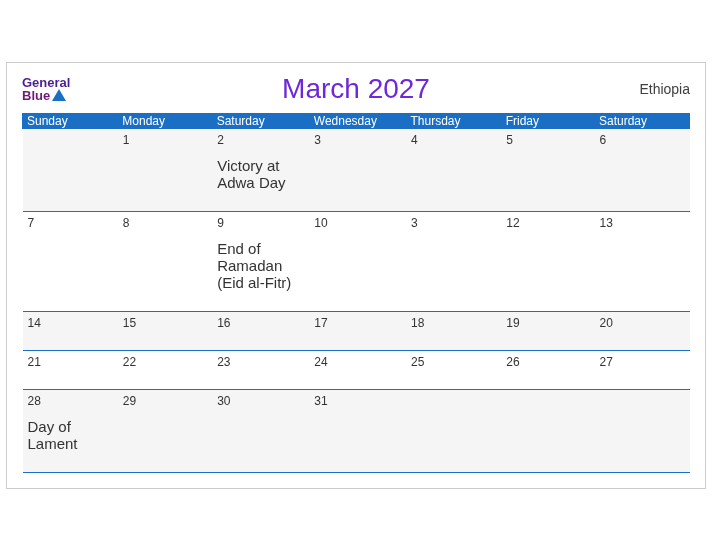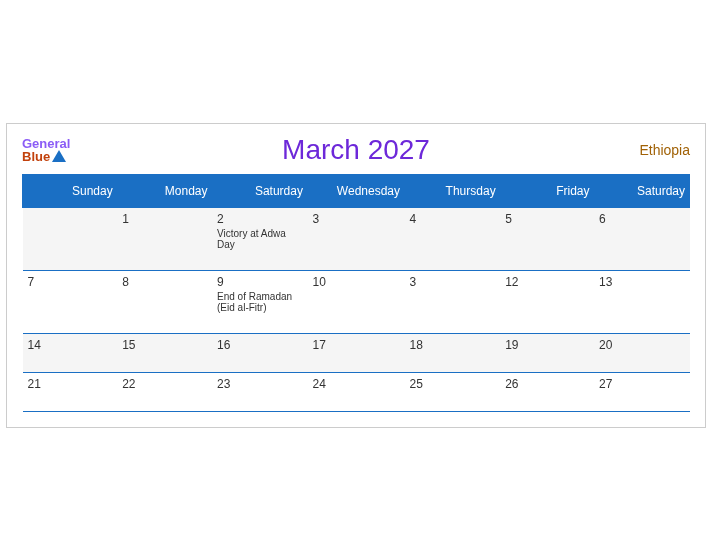"General" .logo-general { color: #8b5cf6 -> #4c1d95 }
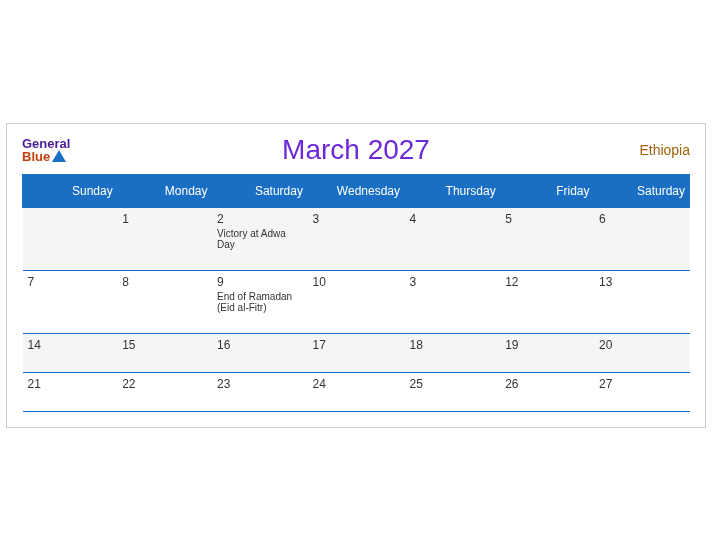"Blue" .logo-blue { color: #c2410c -> #701a75 }
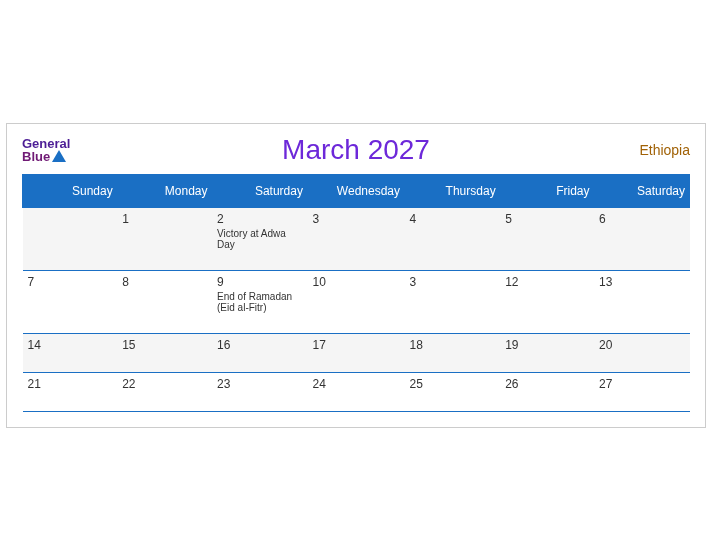"Ethiopia" .country { color: #a16207 -> #404040 }
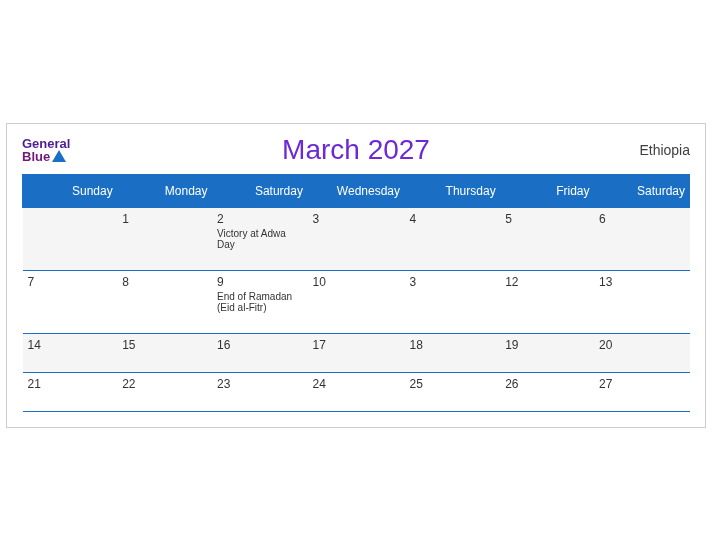"Sunday" .calendar-table thead th { padding: 9px 4px -> 0 4px; text-align: right -> left }
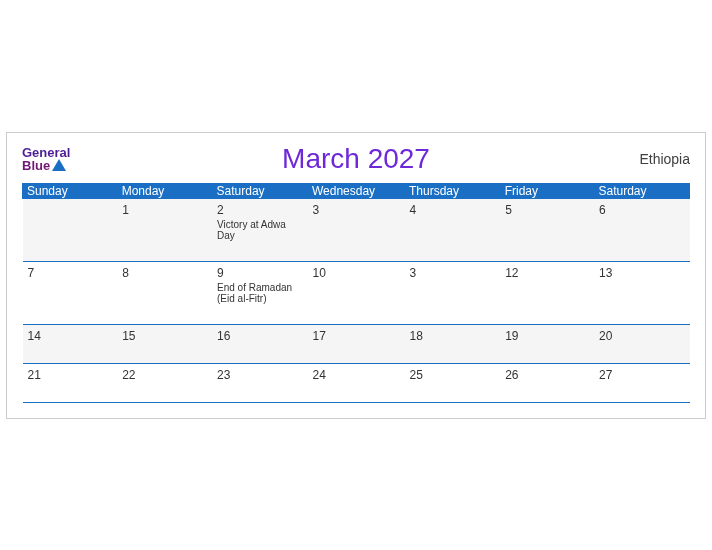"Victory at Adwa Day" .event { font-size: 10px -> 15px; margin-top: 2px -> 10px }
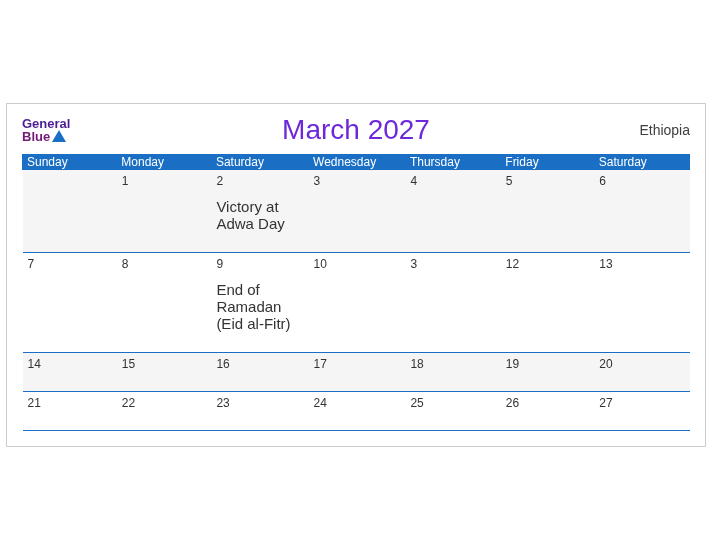"28" tr { html: none -> <tr> <td> <span>28</span> <span>Day of Lament</span> </td> <td> <span>29</span> </td> <td> <span>30</span> </td> <td> <span>31</span> </td> <td></td> <td></td> <td></td> </tr> }
